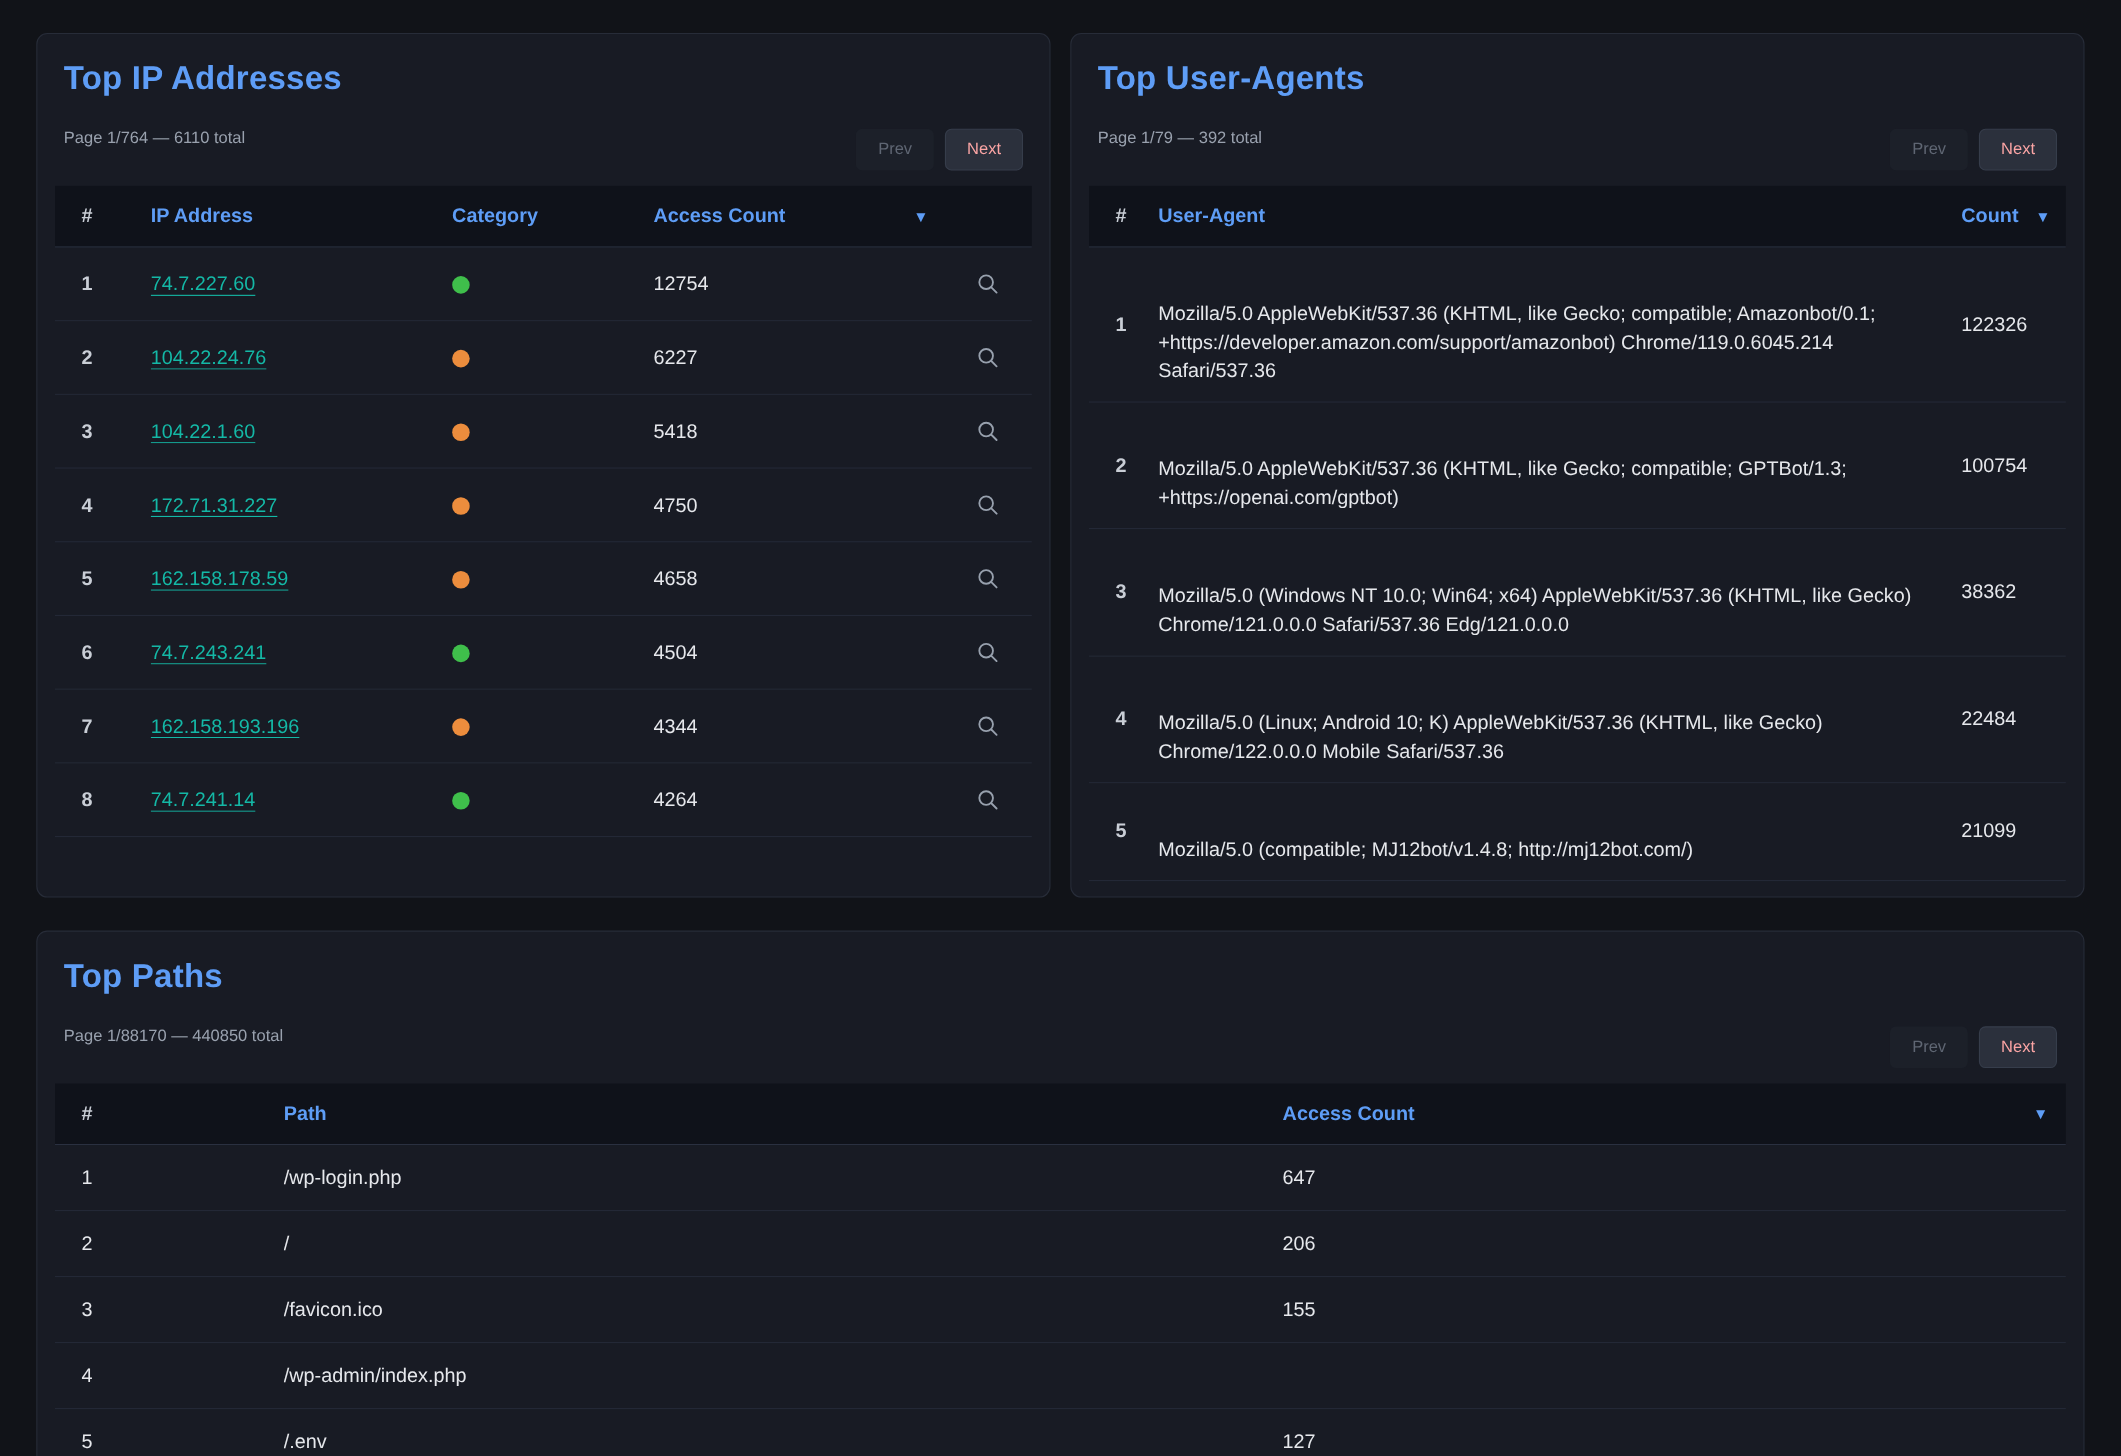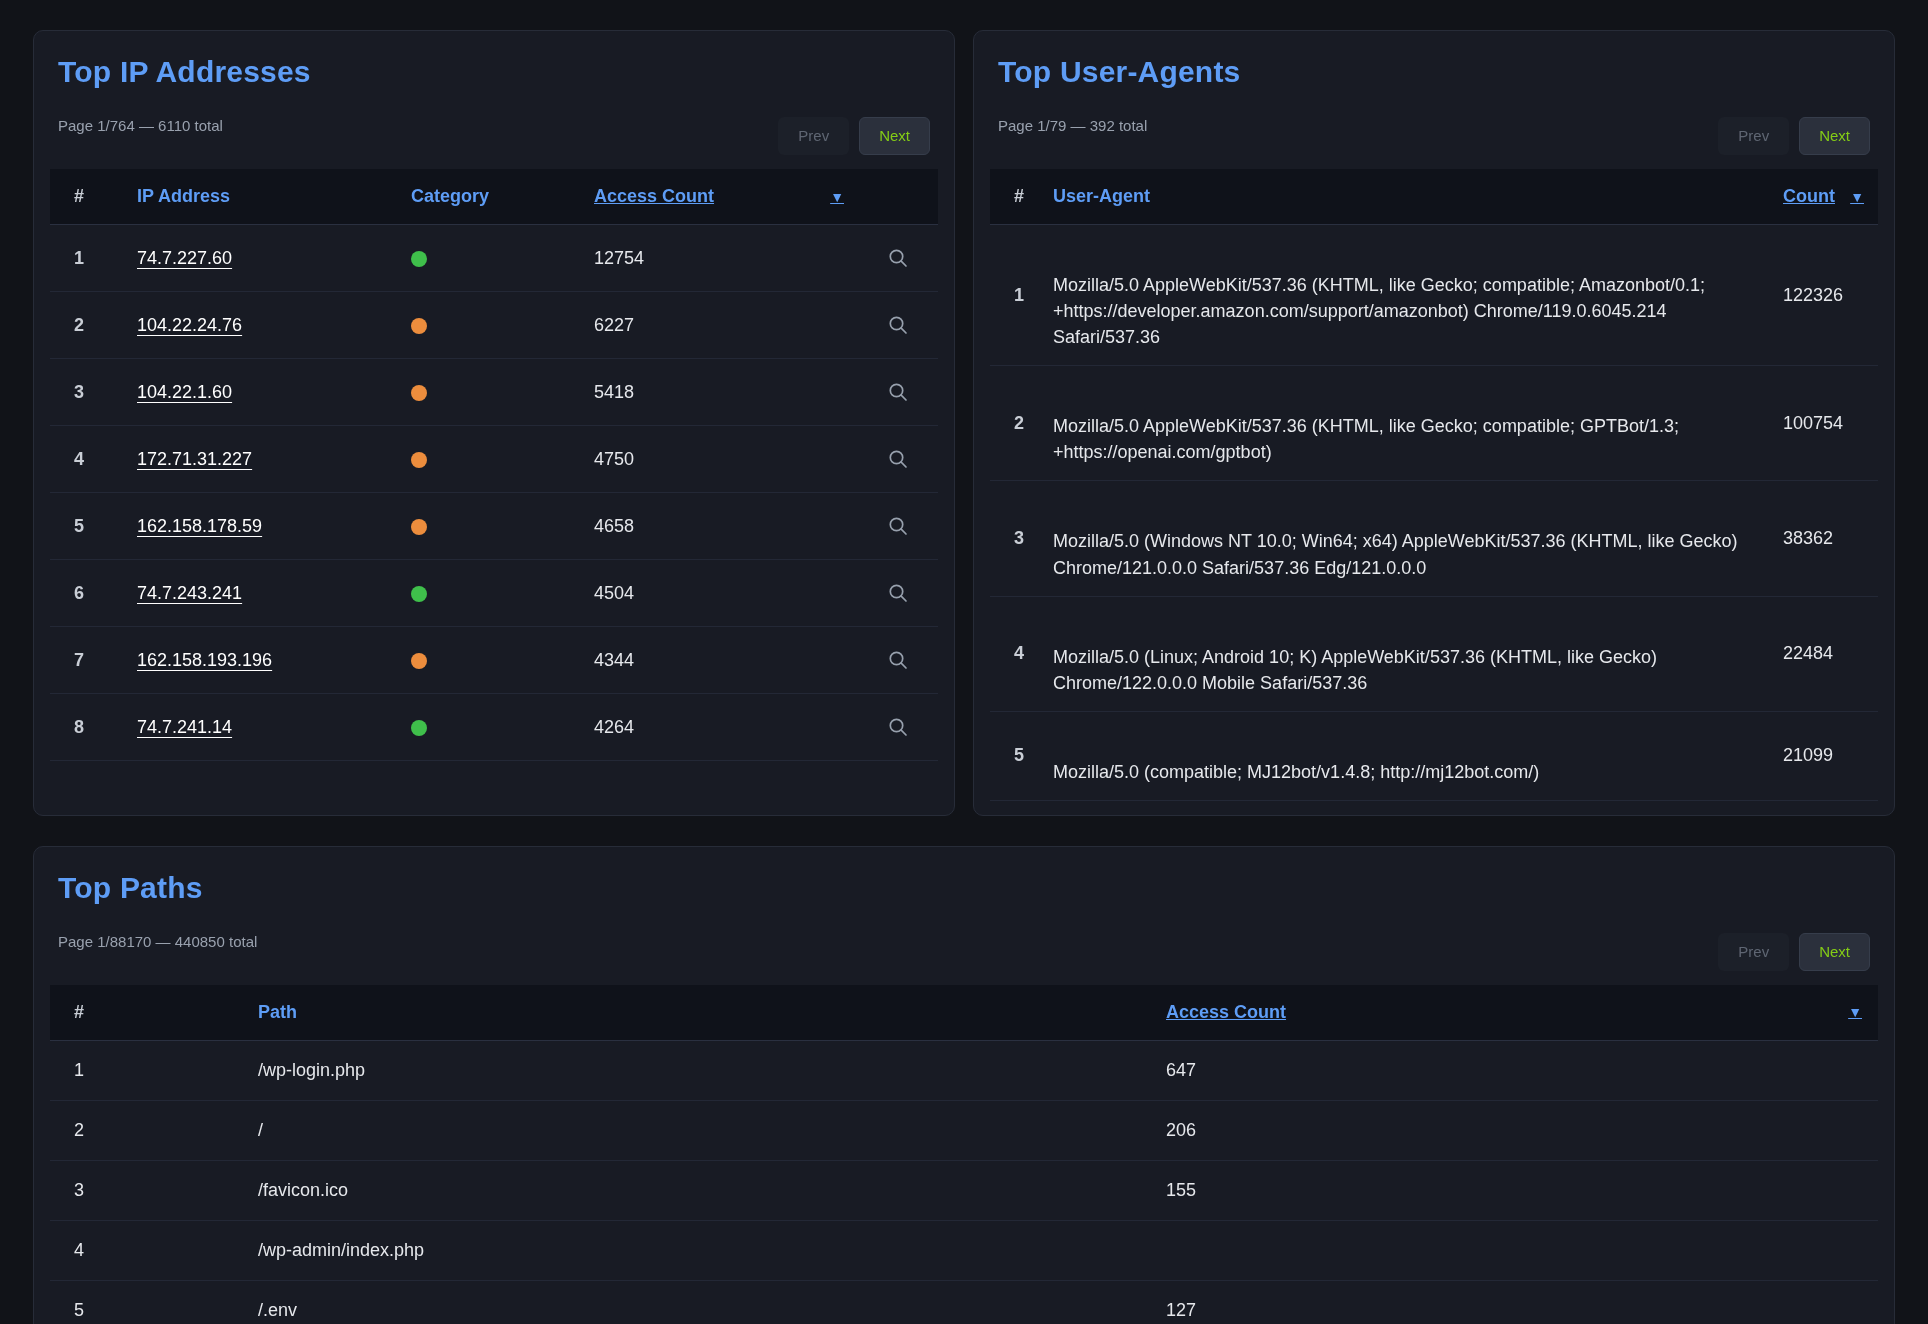"Next" .btn.next { color: #84cc16 -> #fca5a5 }
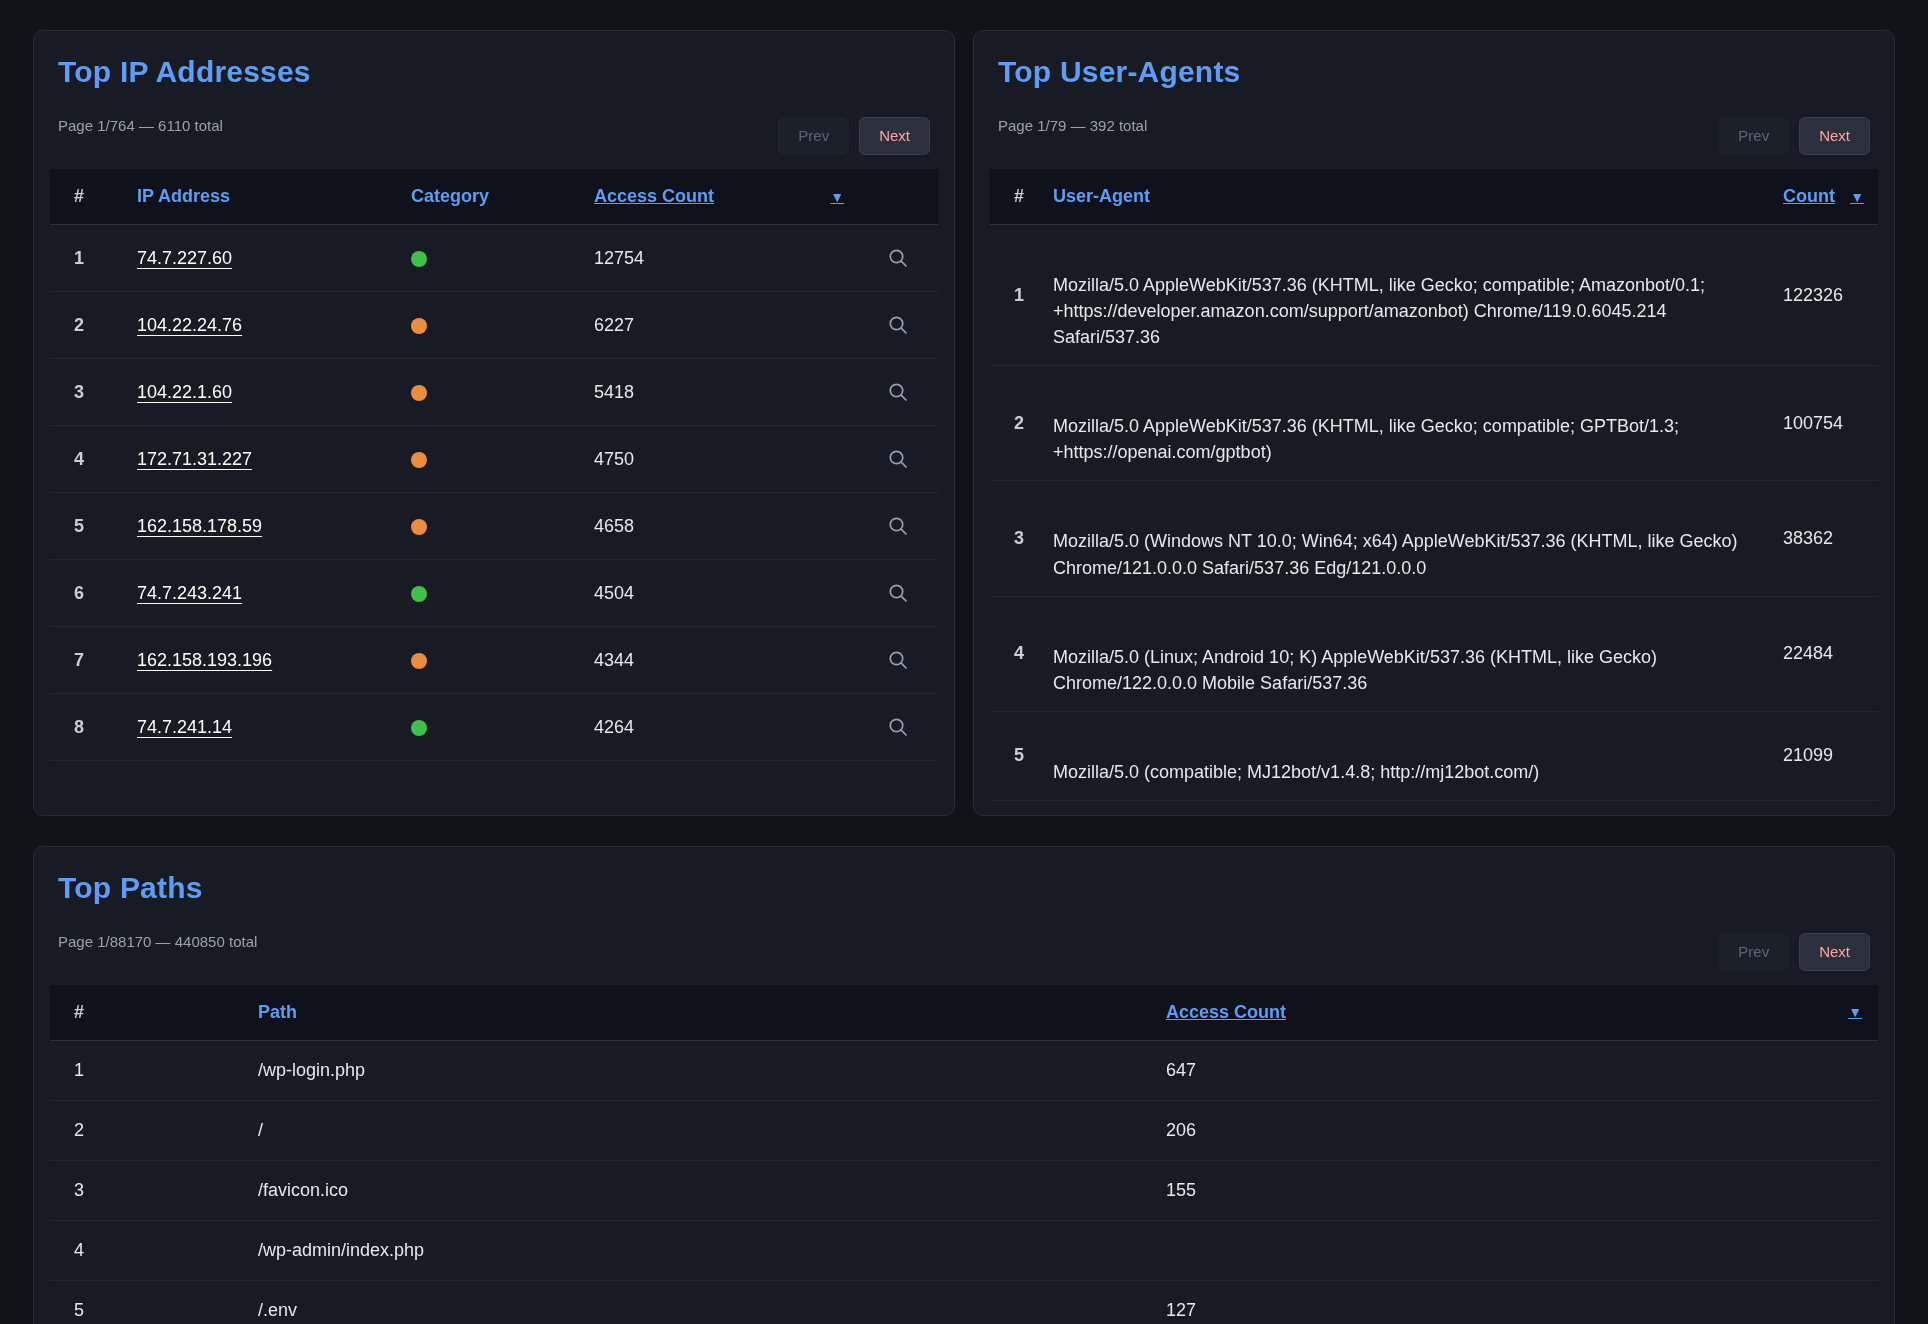"Access Count" .count-head { text-decoration: underline -> none }
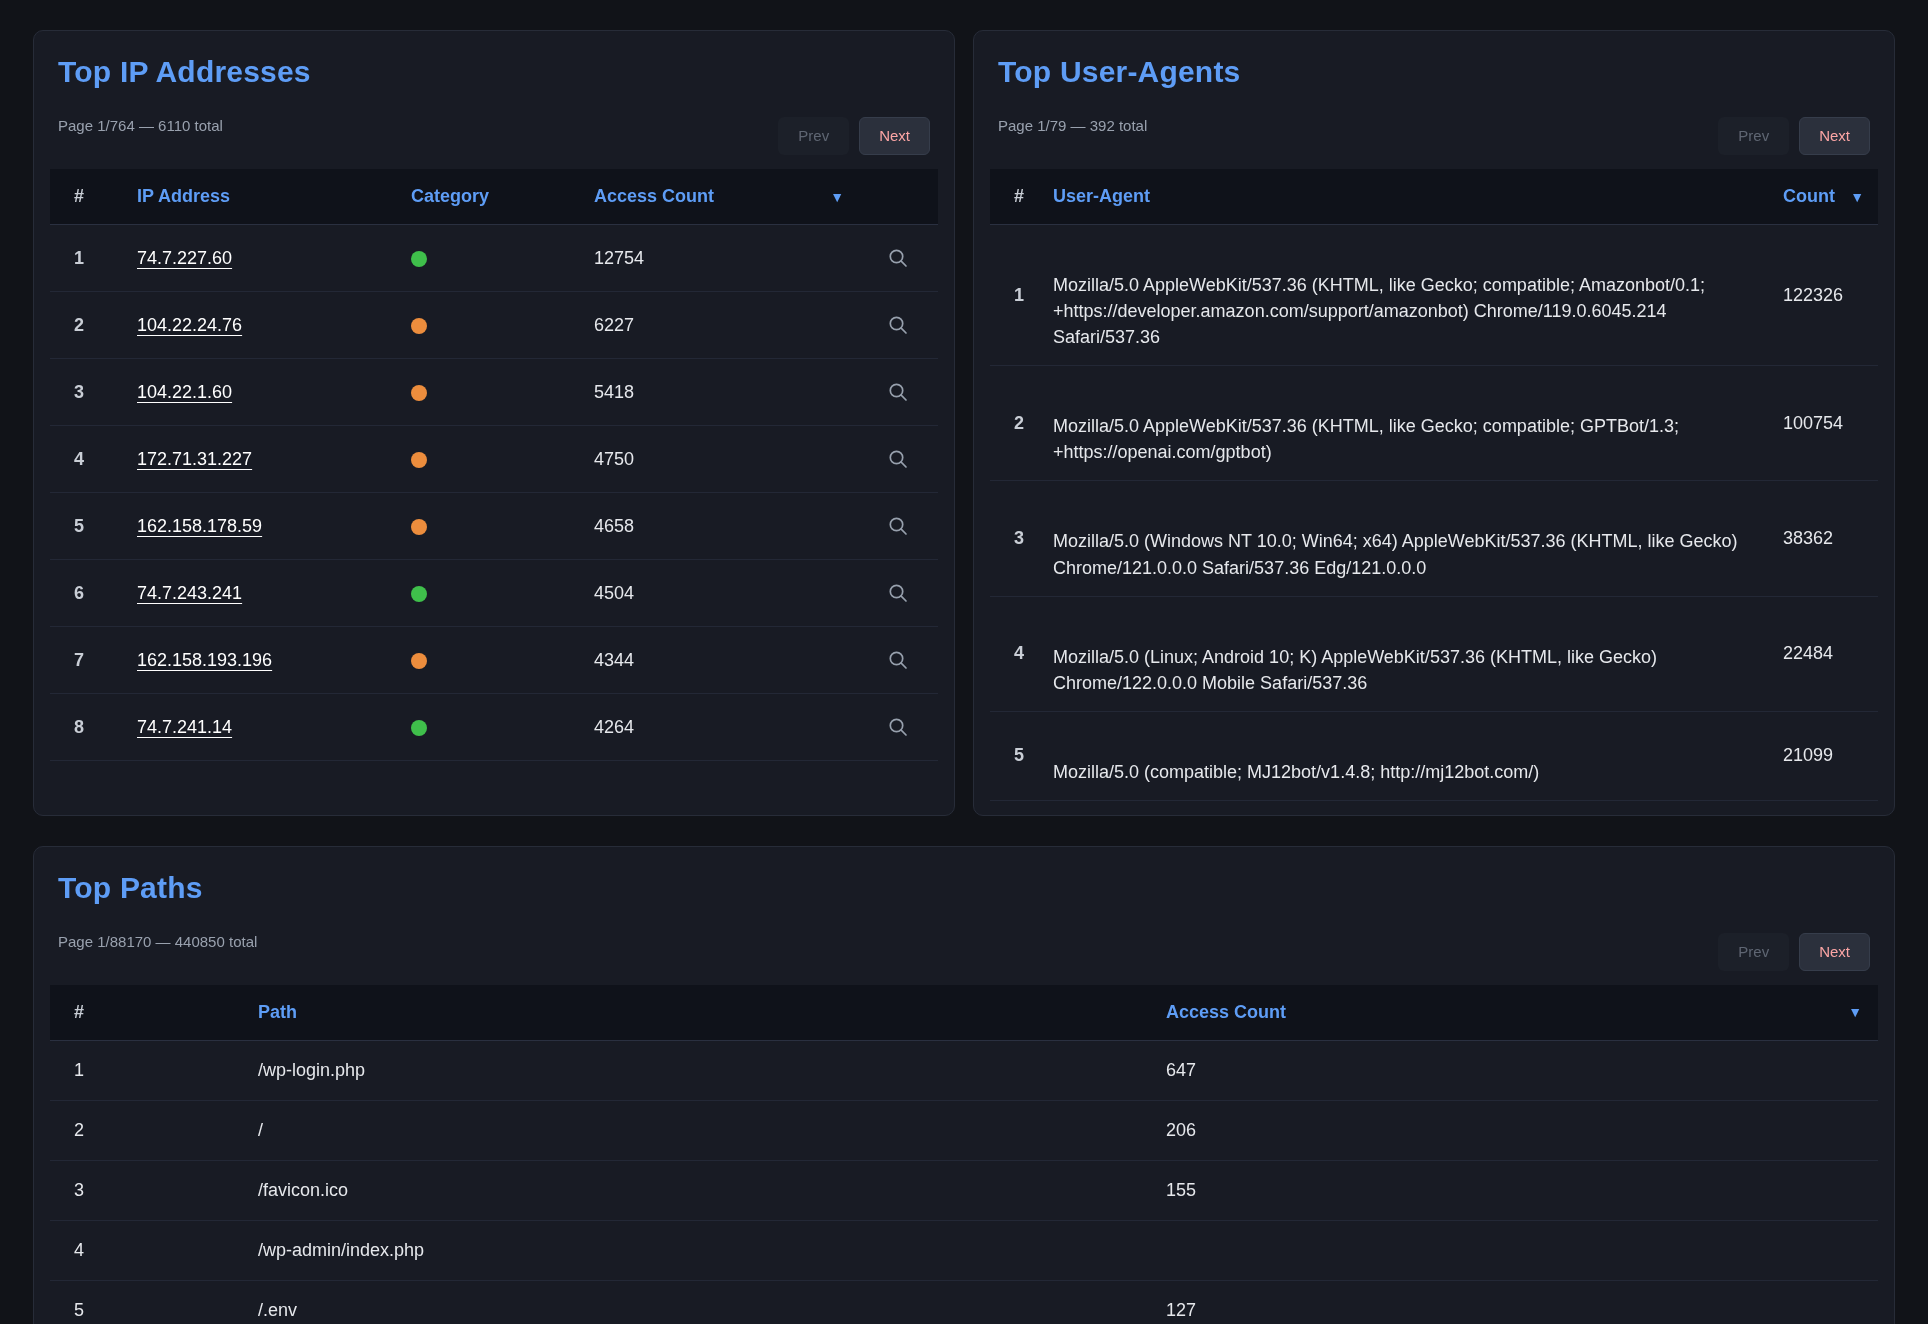"74.7.227.60" a.ip-link { color: #ffffff -> #14b8a6 }
